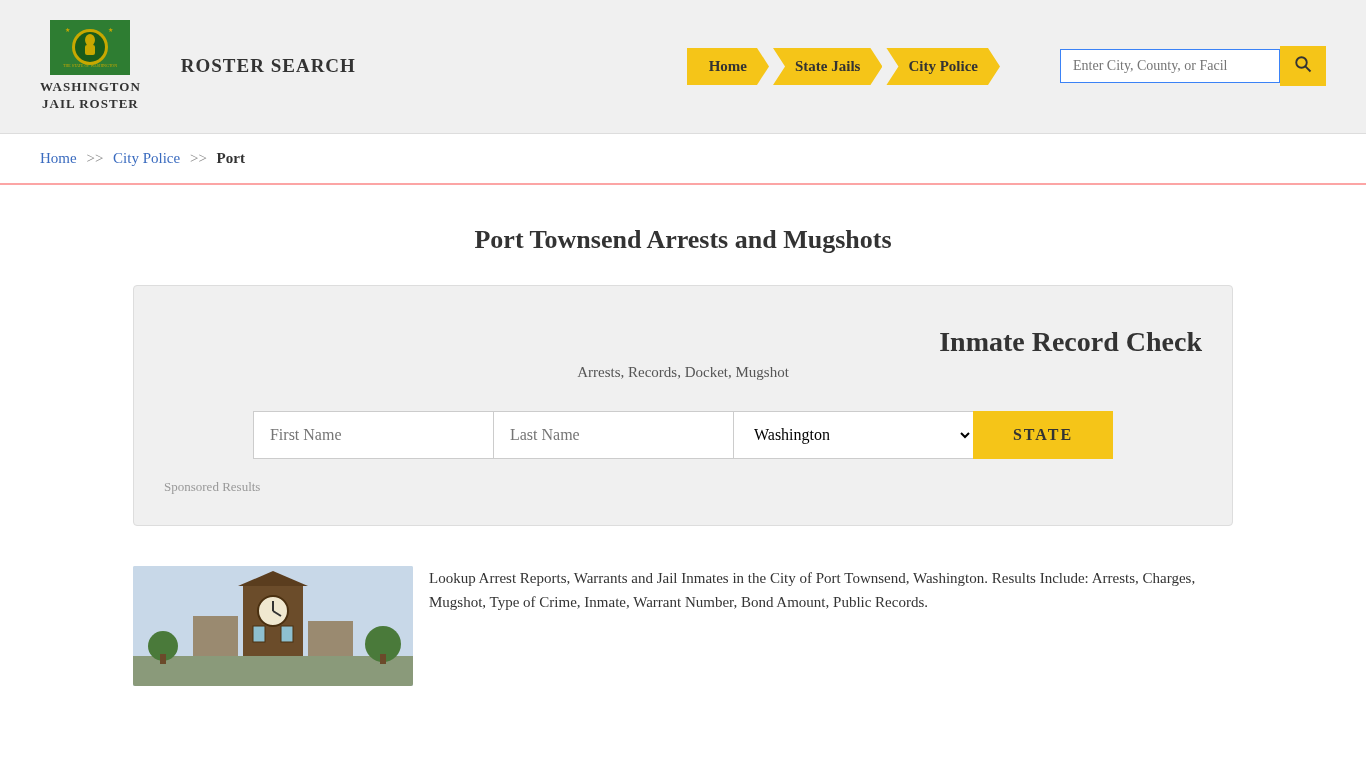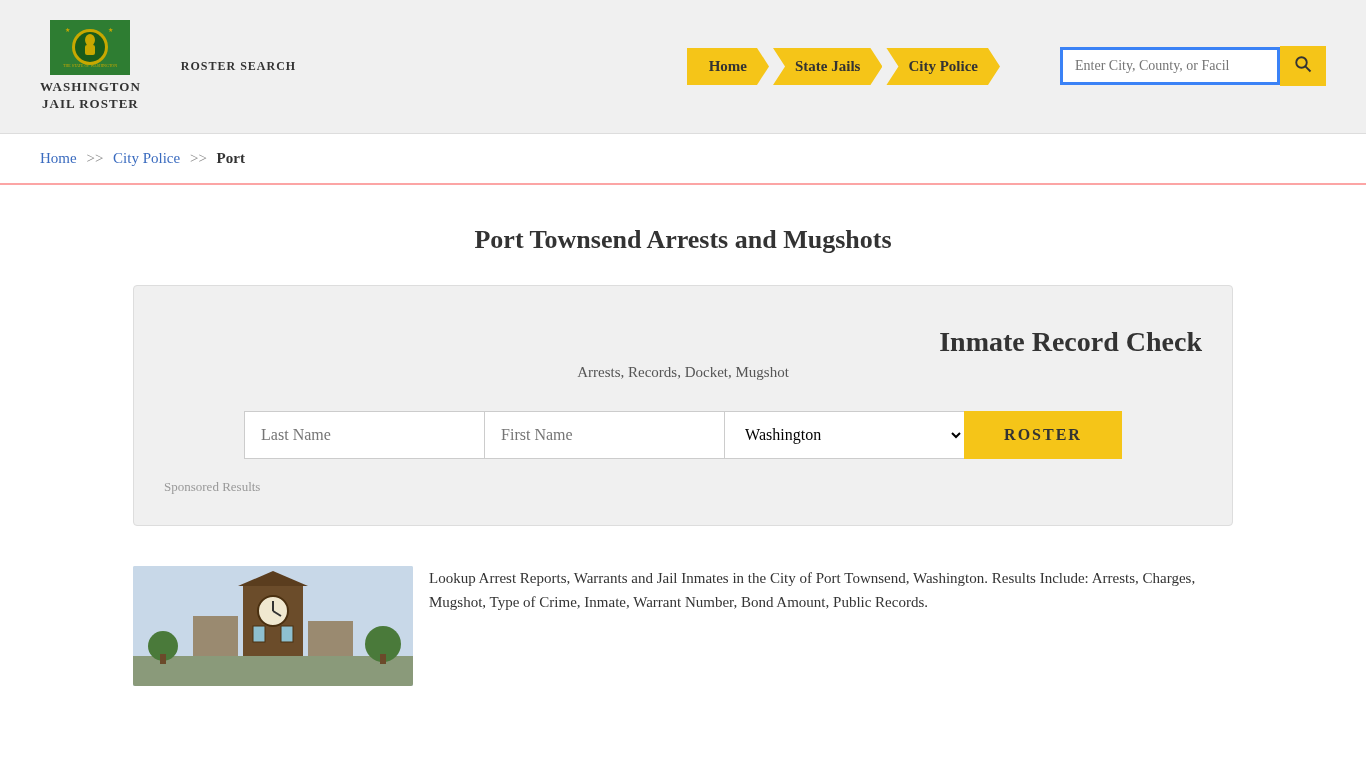"ROSTER SEARCH" .roster-search-label { font-size: 12px -> 19px }
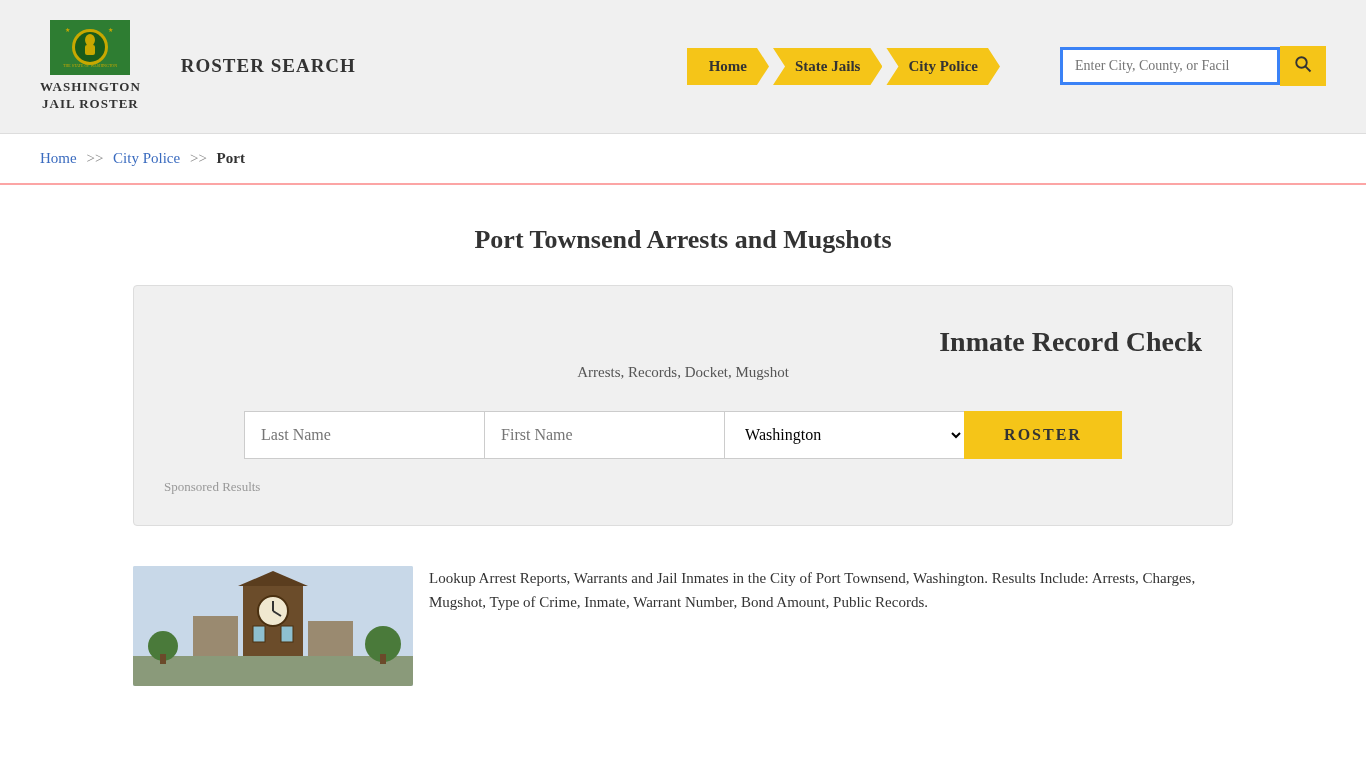"Enter City, County, or Facil" .header-search-input { border: 3px solid #3b82f6 -> 1px solid #3b82f6 }
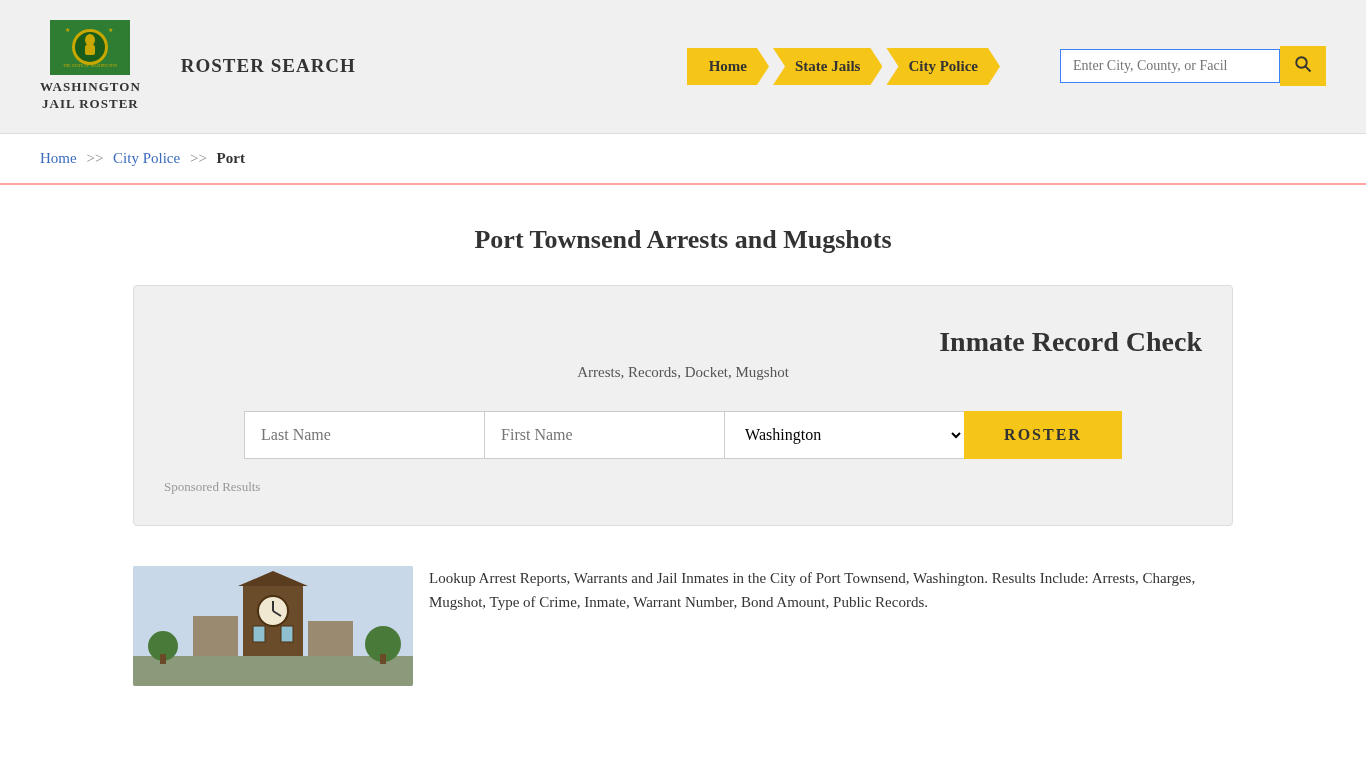"Last Name" input { order: before "First Name" -> after "First Name" }
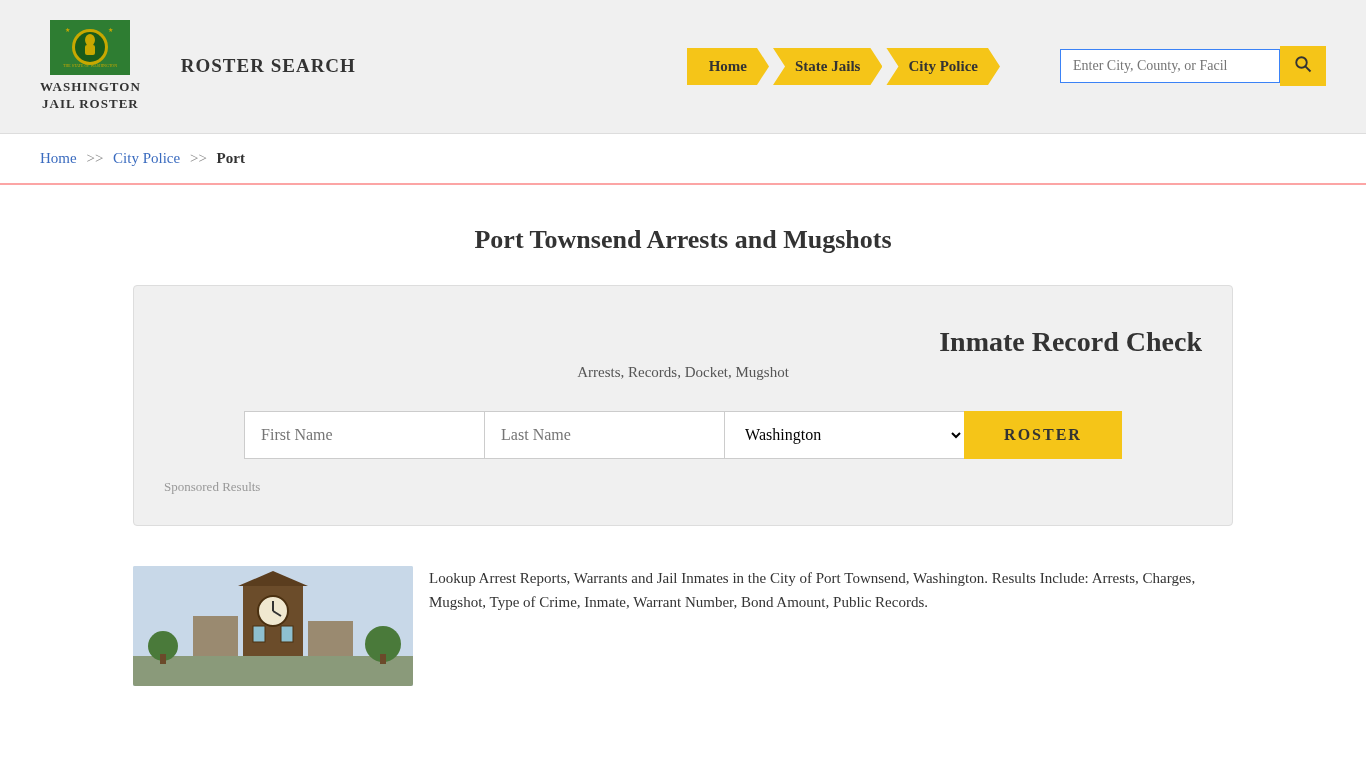"ROSTER" button.search-btn-main { text: ROSTER -> STATE }
